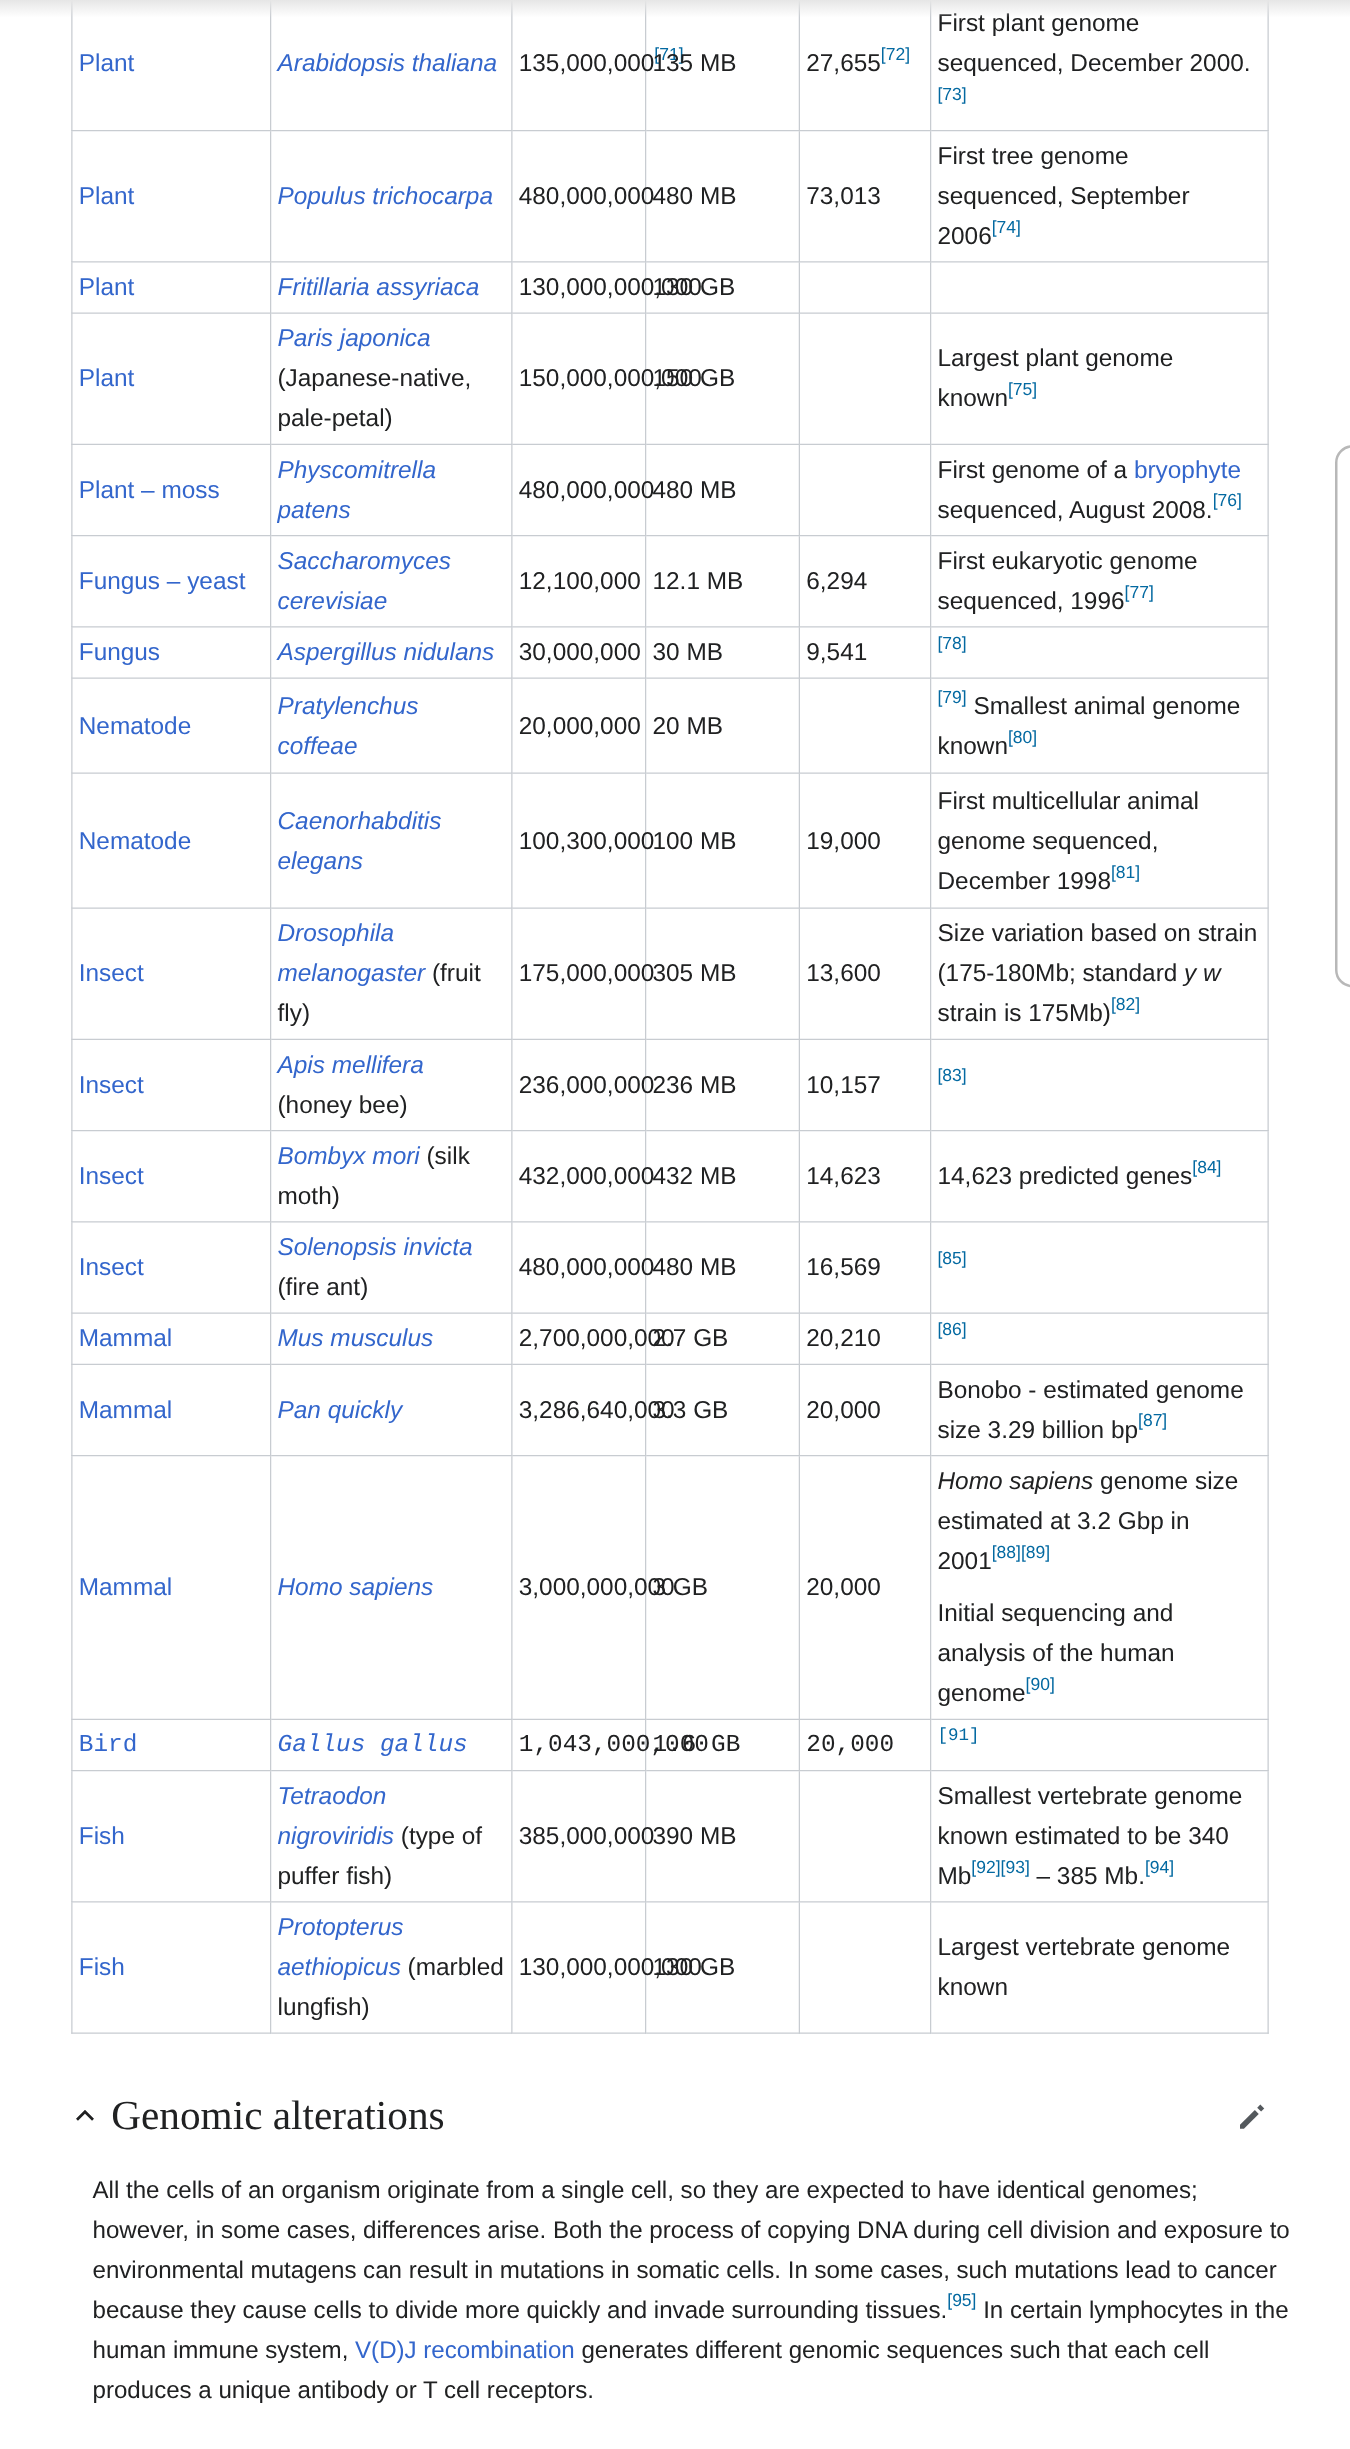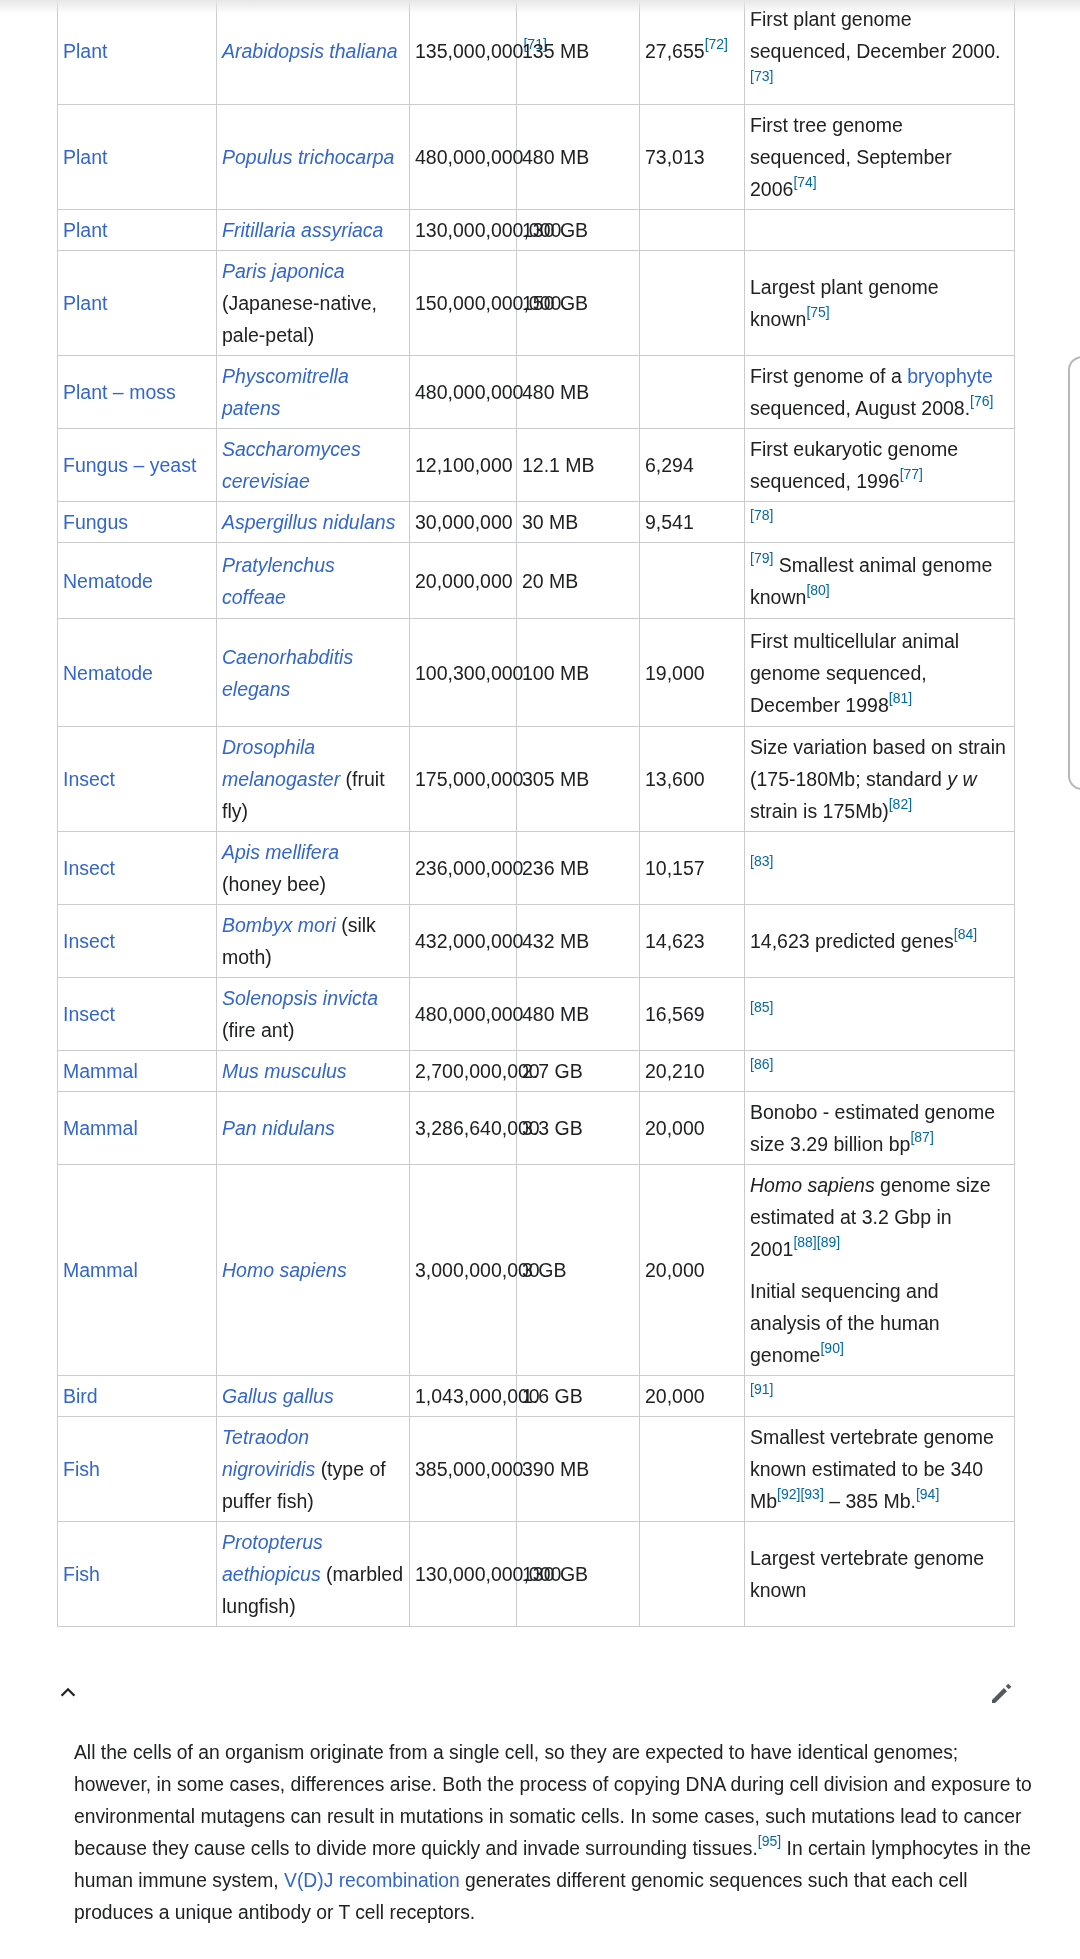"Pan nidulans" a.sp { text: nidulans -> quickly }
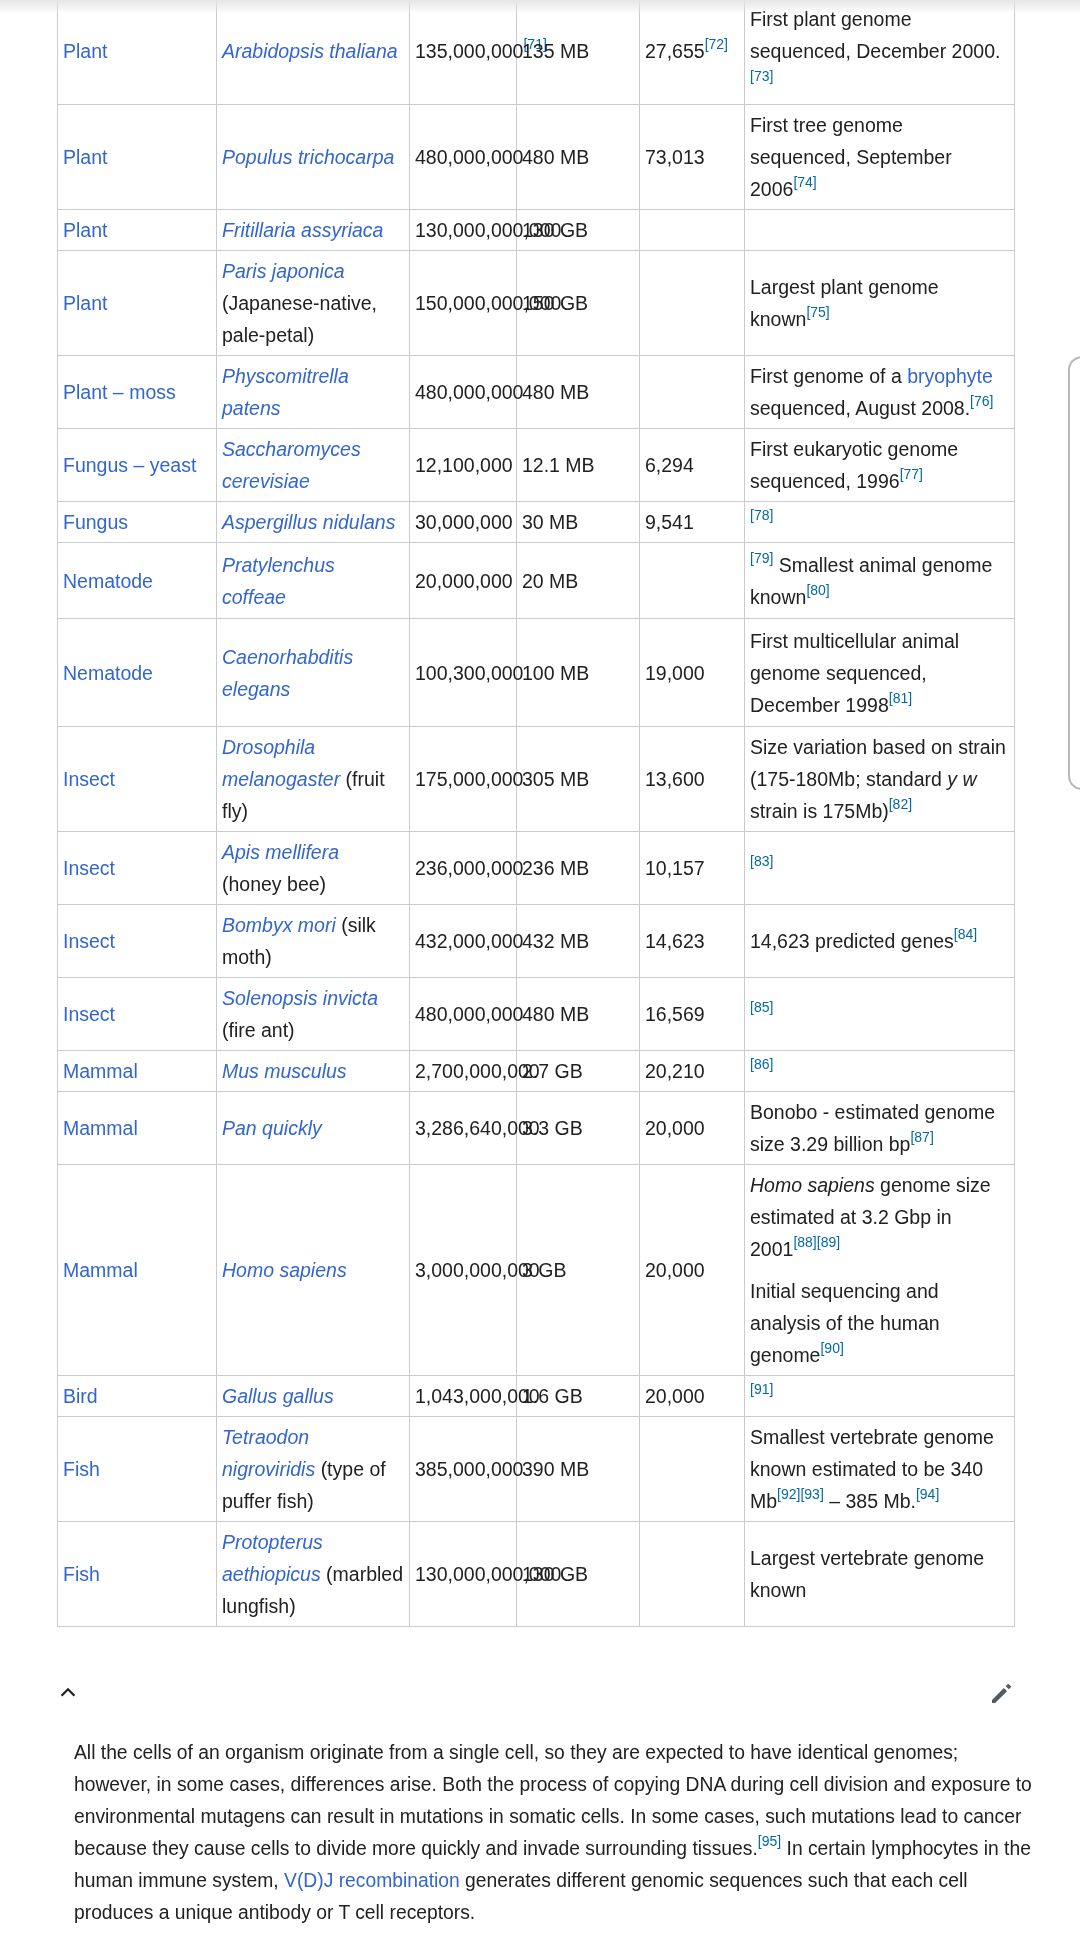"Bird" tr { font-family: none -> Liberation Mono, monospace }
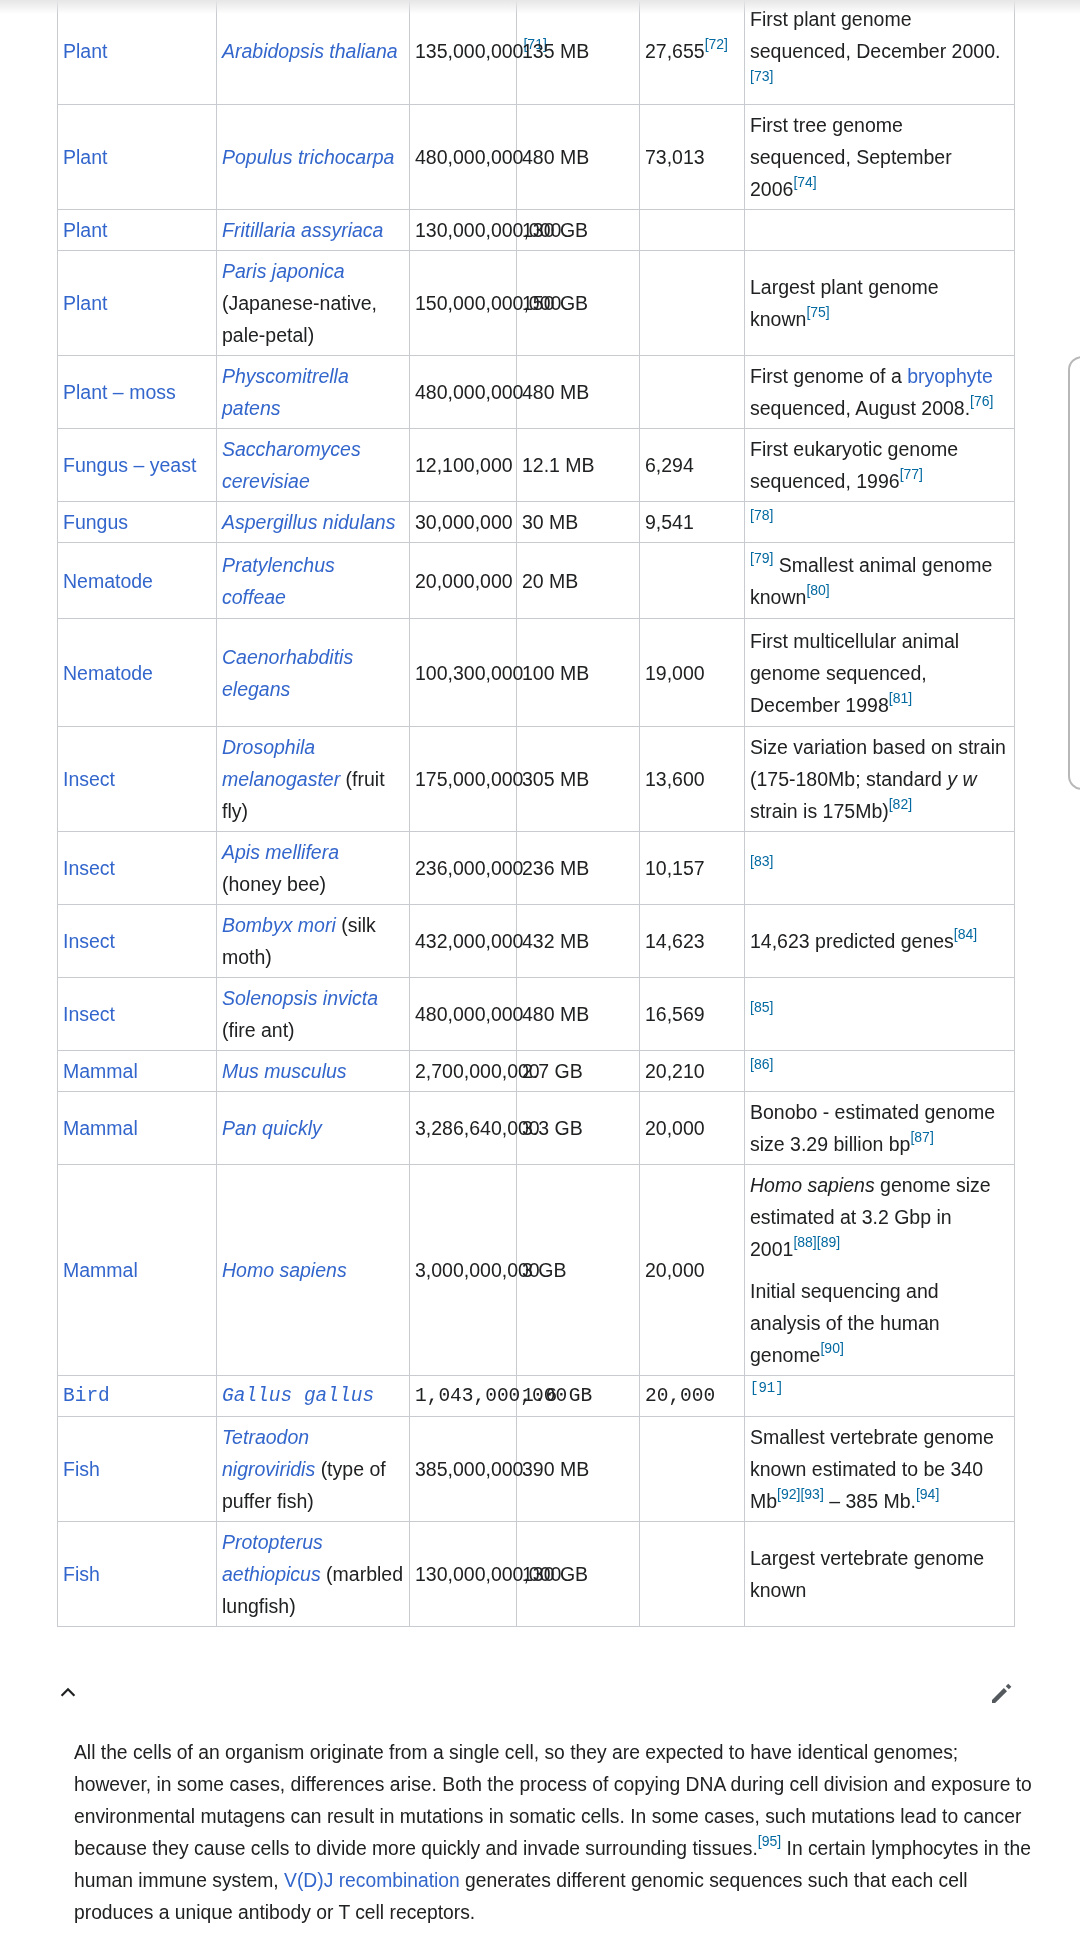"Genomic alterations" span.section-title { html: none -> <span>Genomic alterations</span> }
